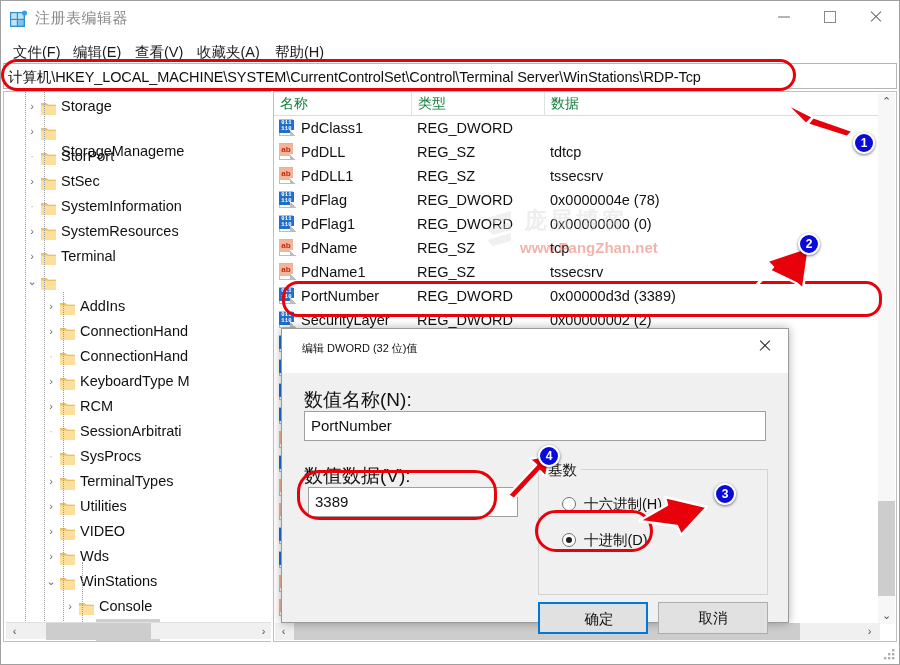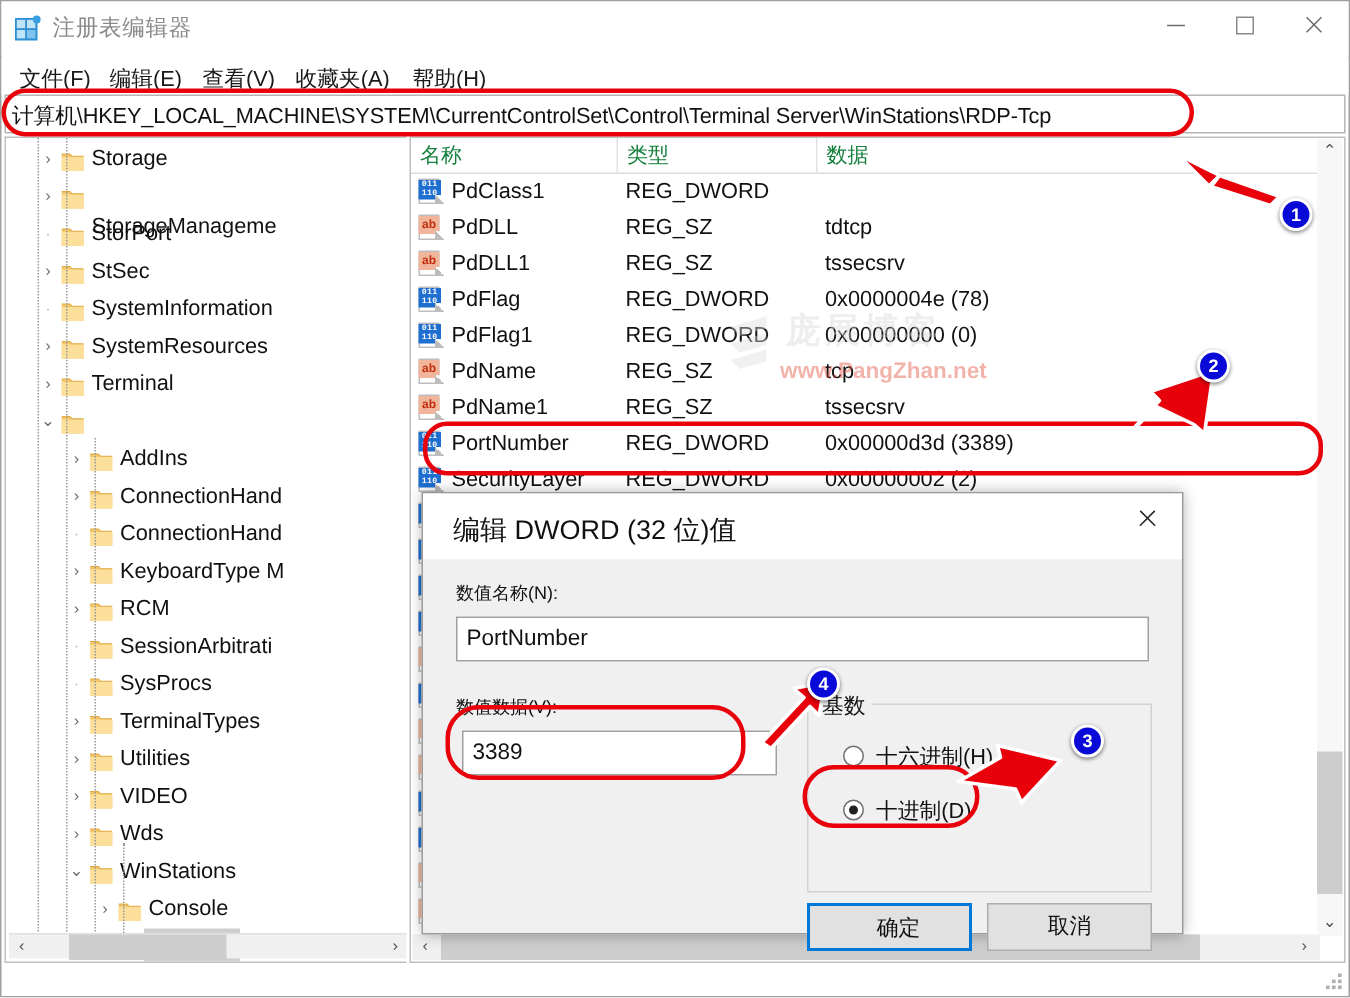"编辑 DWORD (32 位)值" .dlg-title-text { font-size: 18px -> 11px }
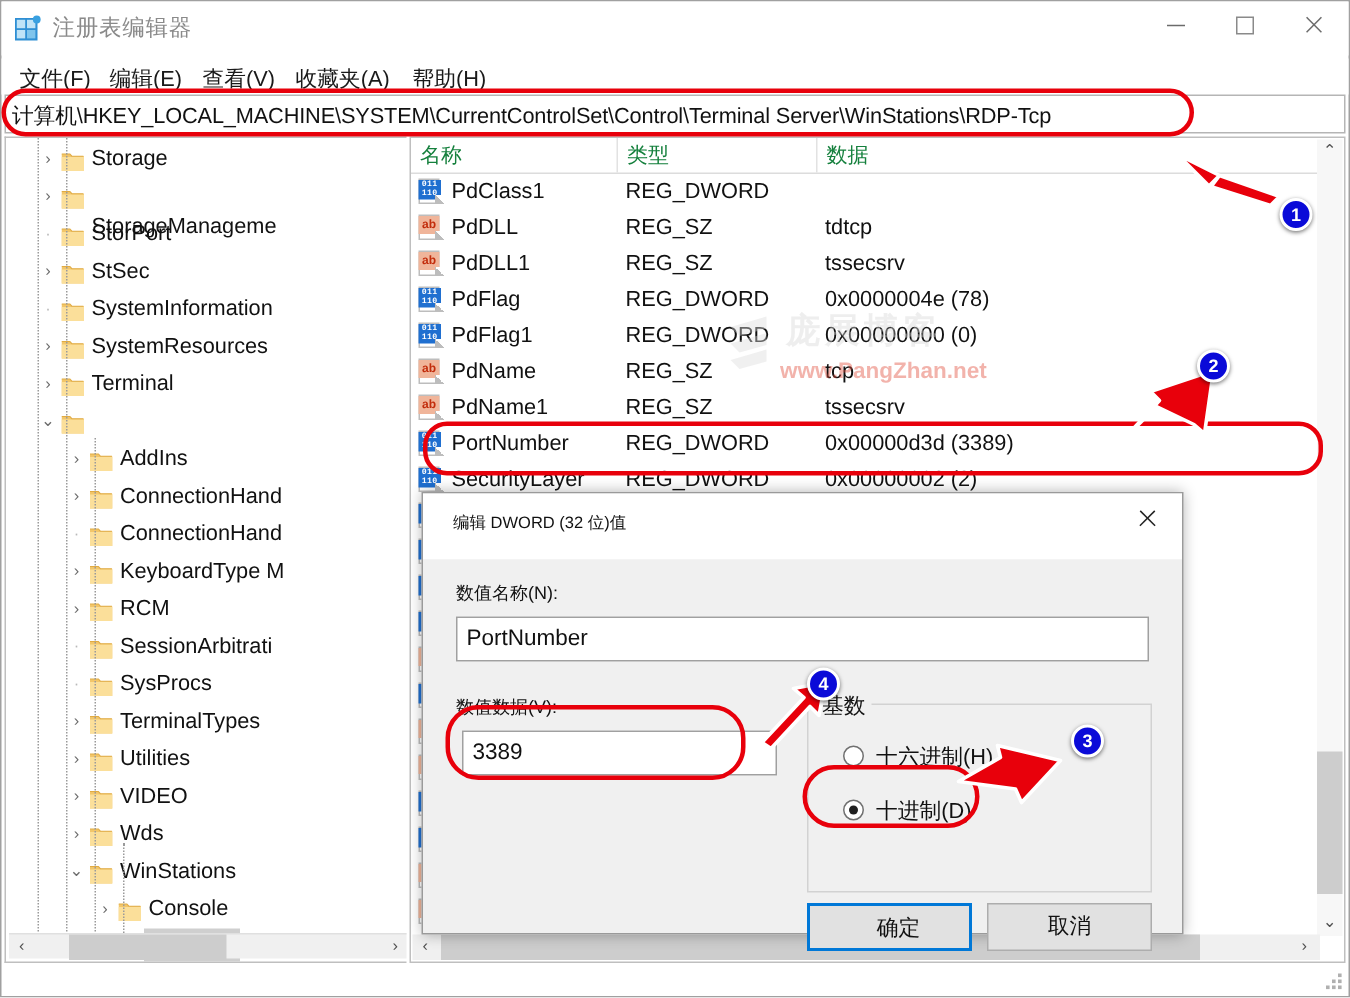"数值名称(N):" .flabel { font-size: 12px -> 19px }
